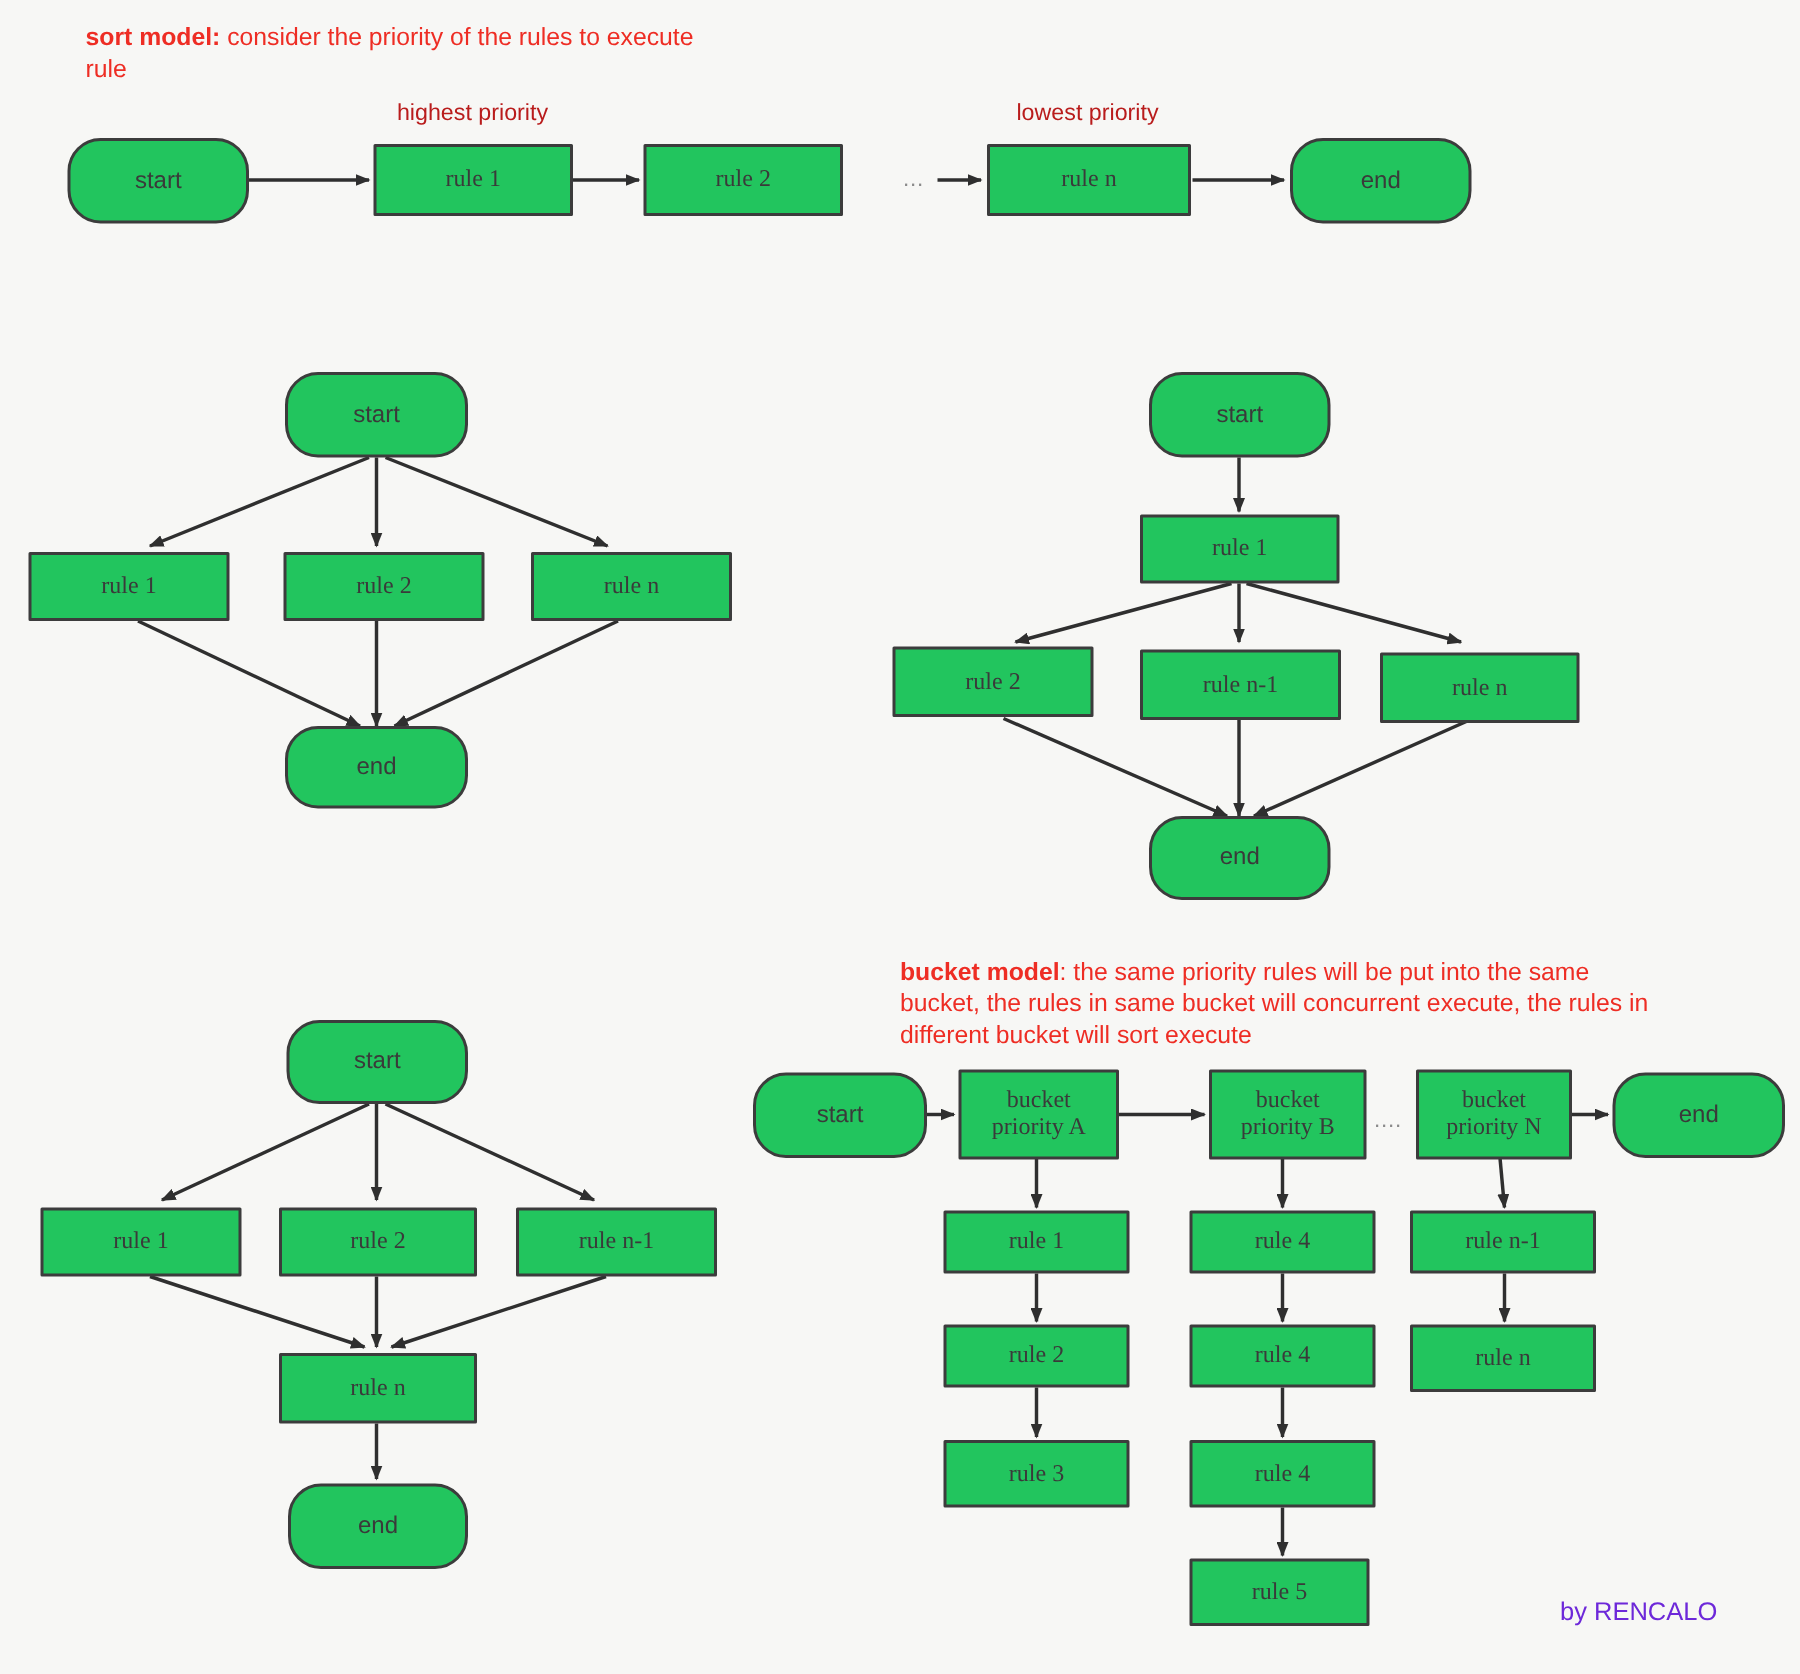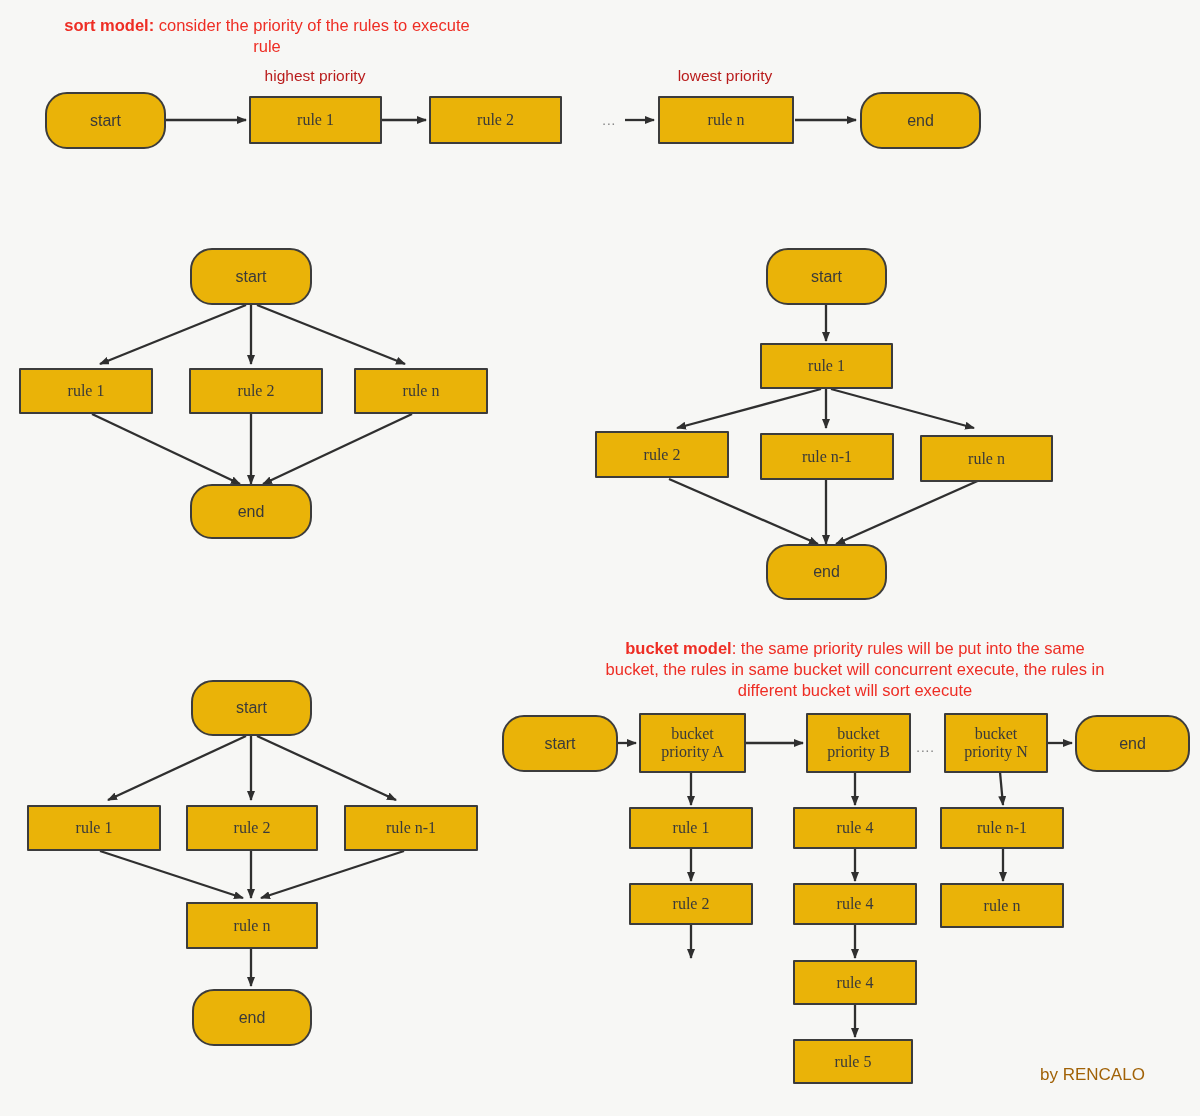"sort model: consider the priority" .caption { text-align: center -> none }
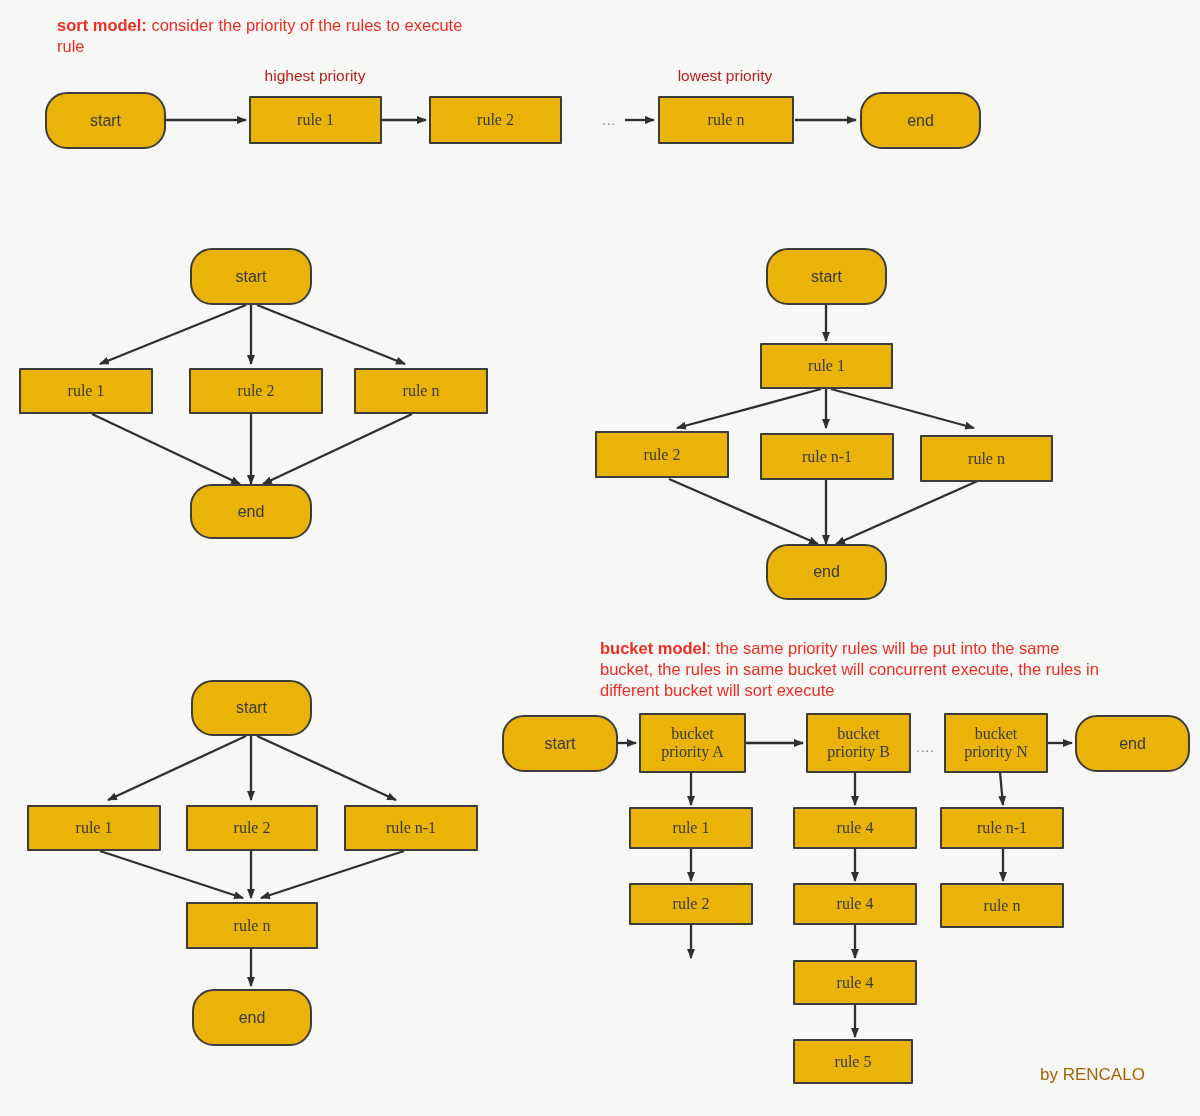"start" .node { background: #eab308 -> #22c55e }
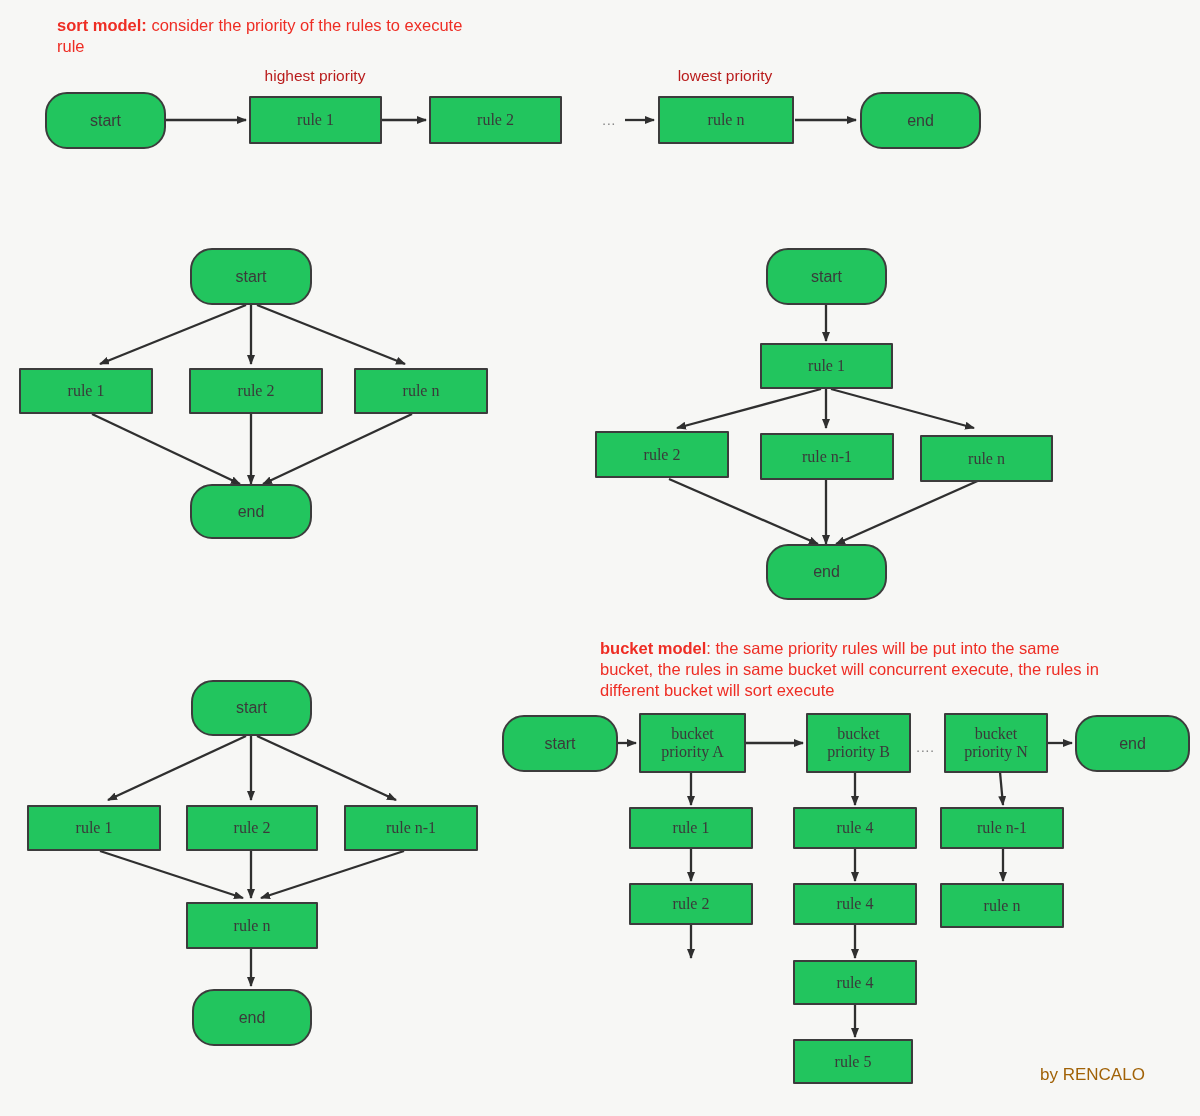"rule 3" div.node { html: none -> <div>rule 3</div> }
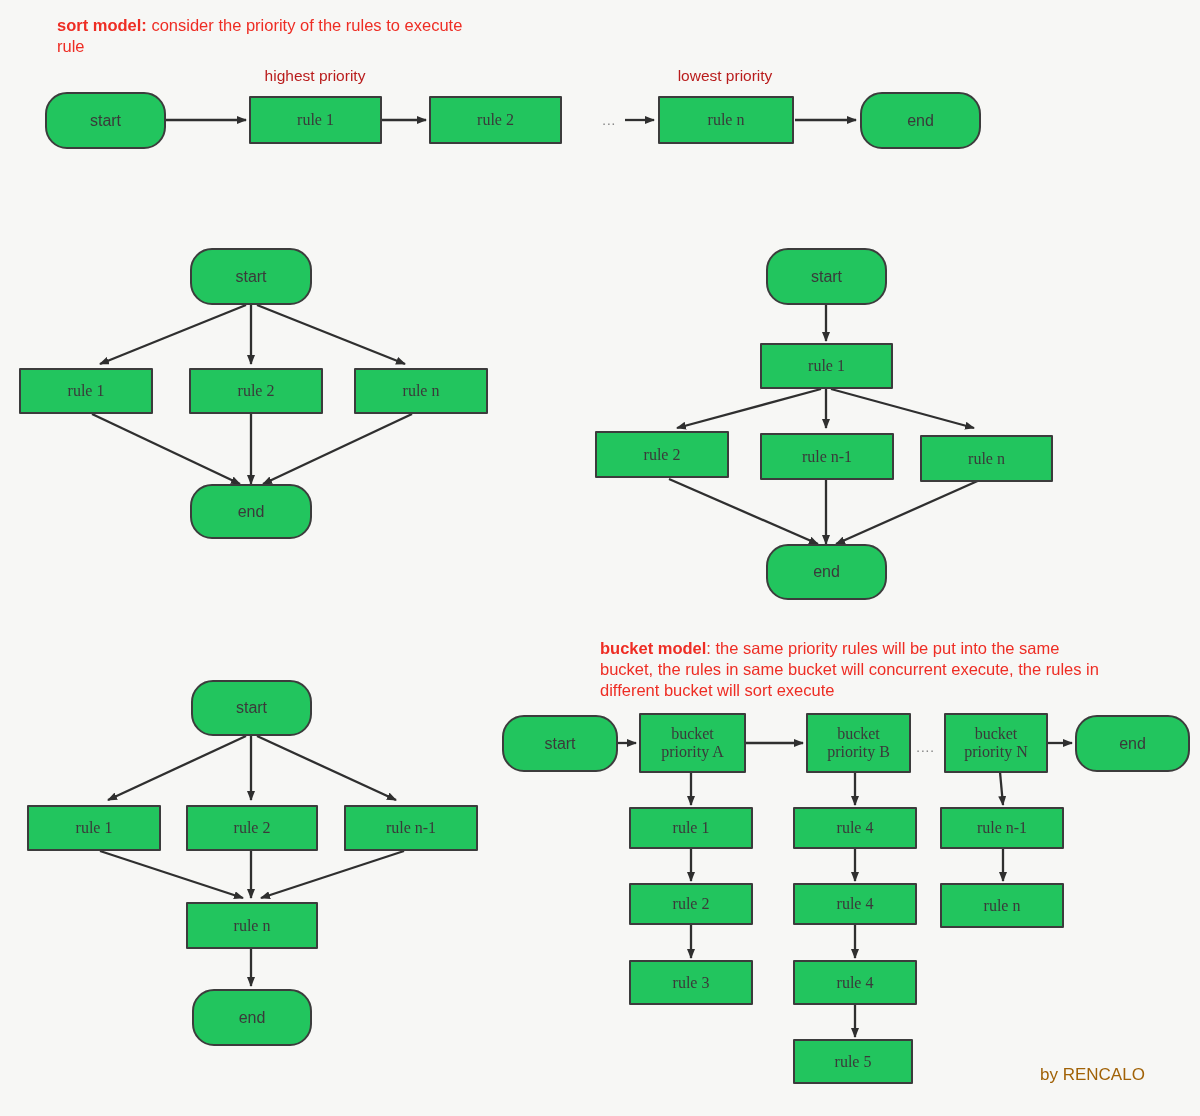"by RENCALO" .signature { color: #a16207 -> #6d28d9 }
